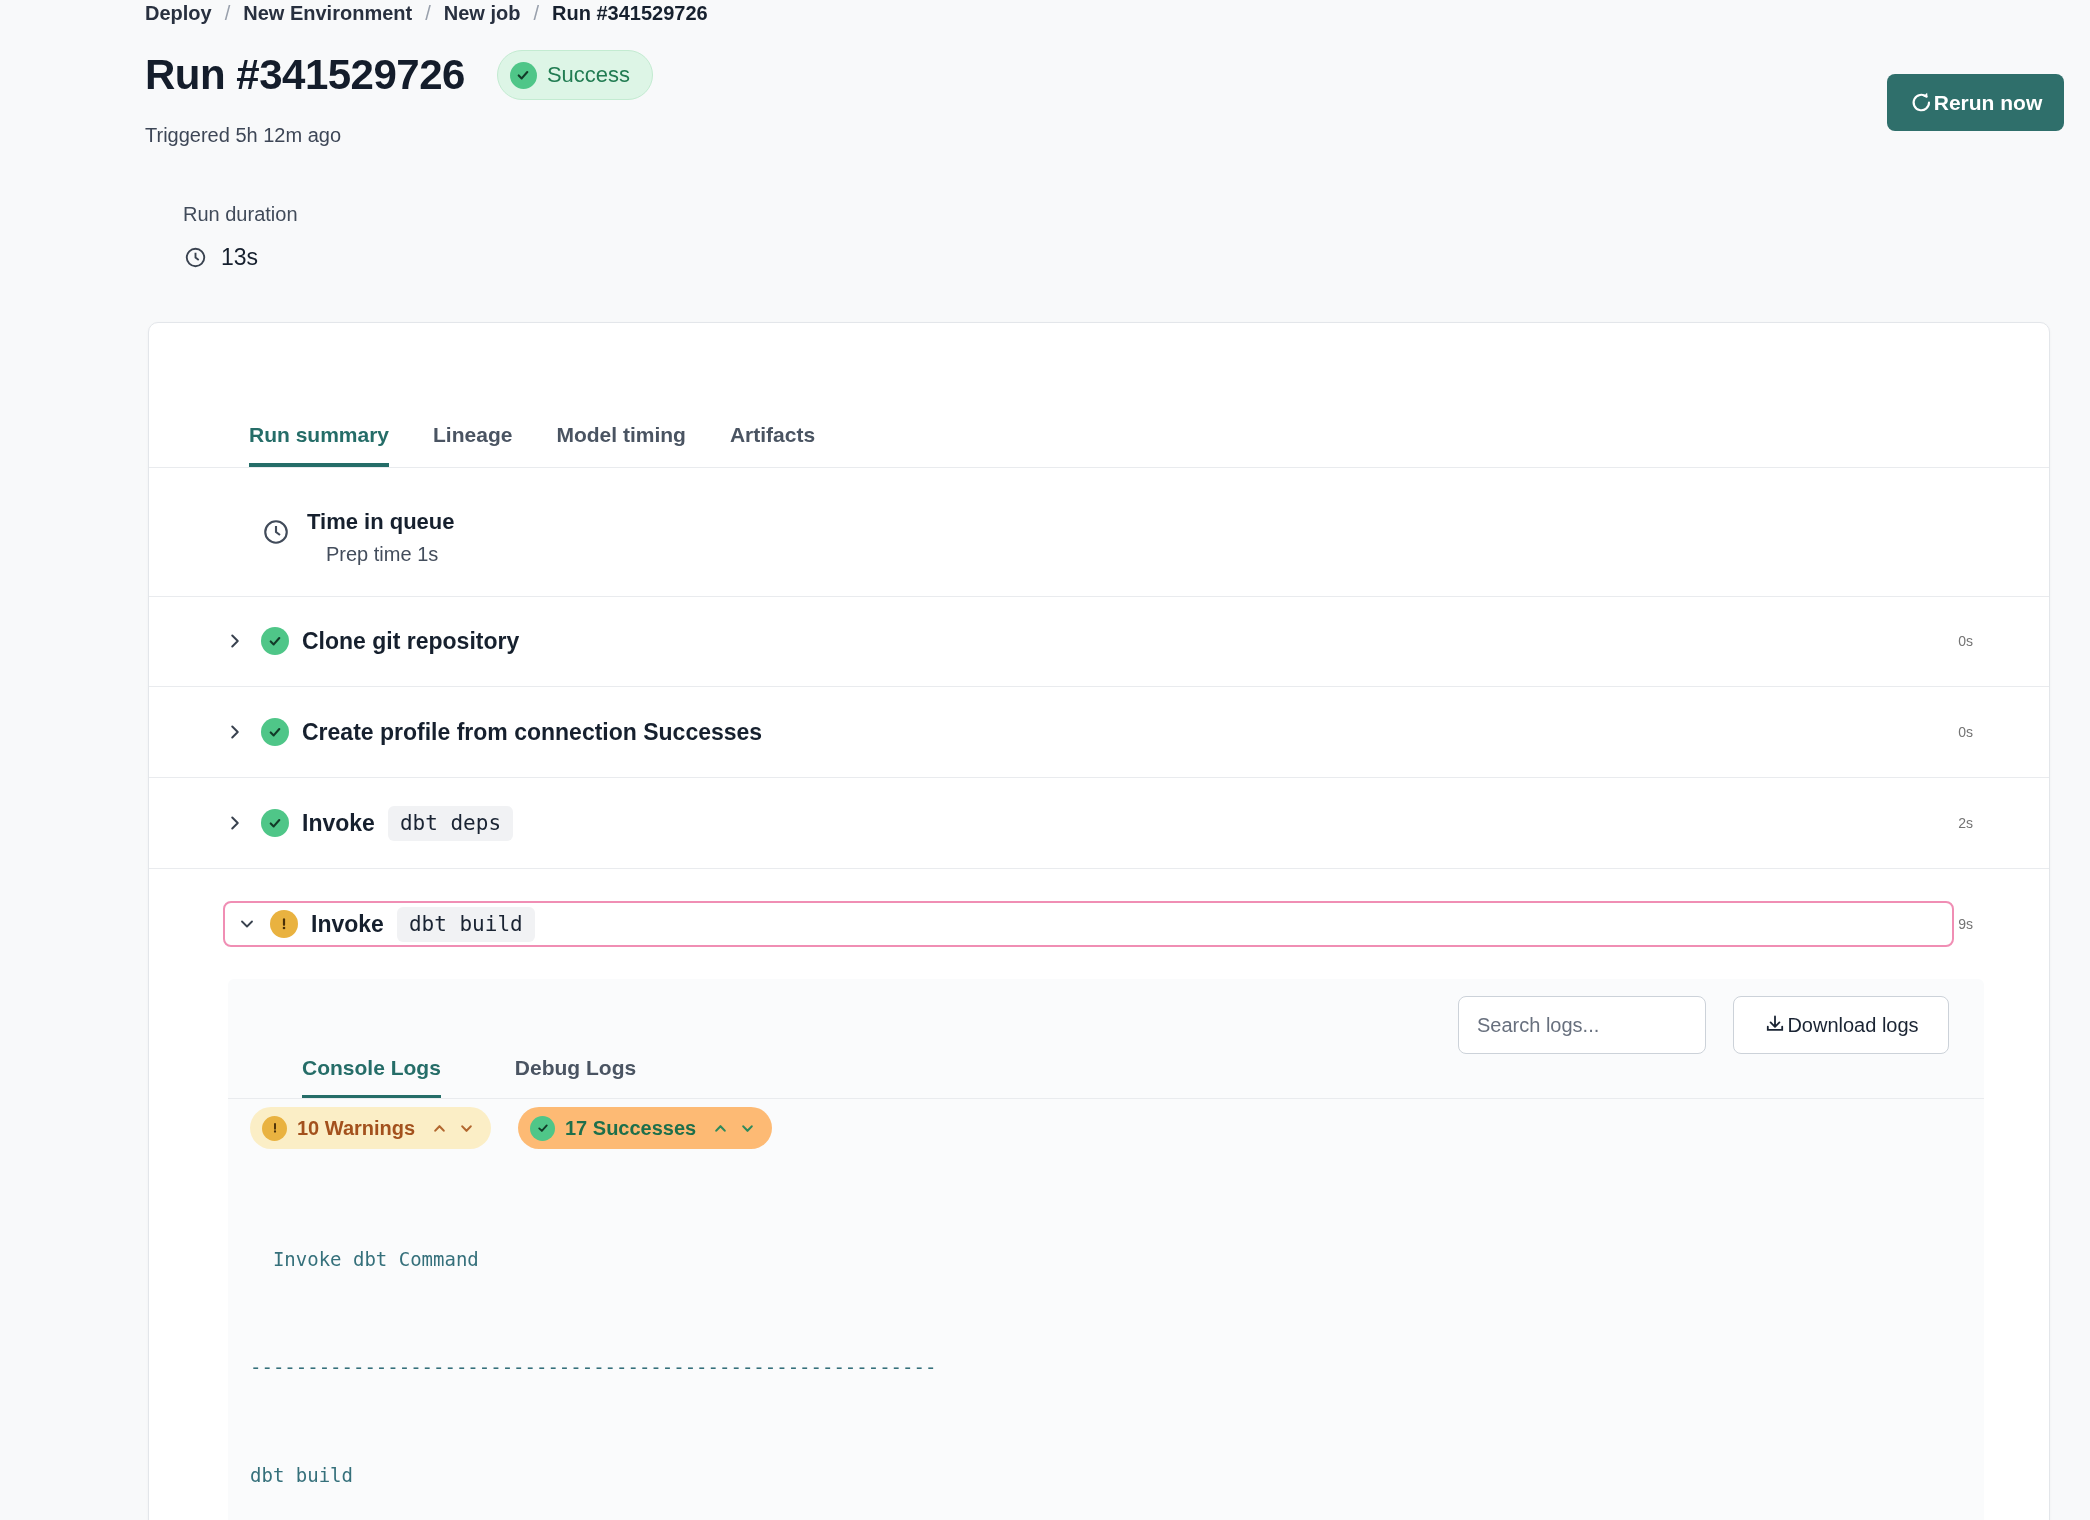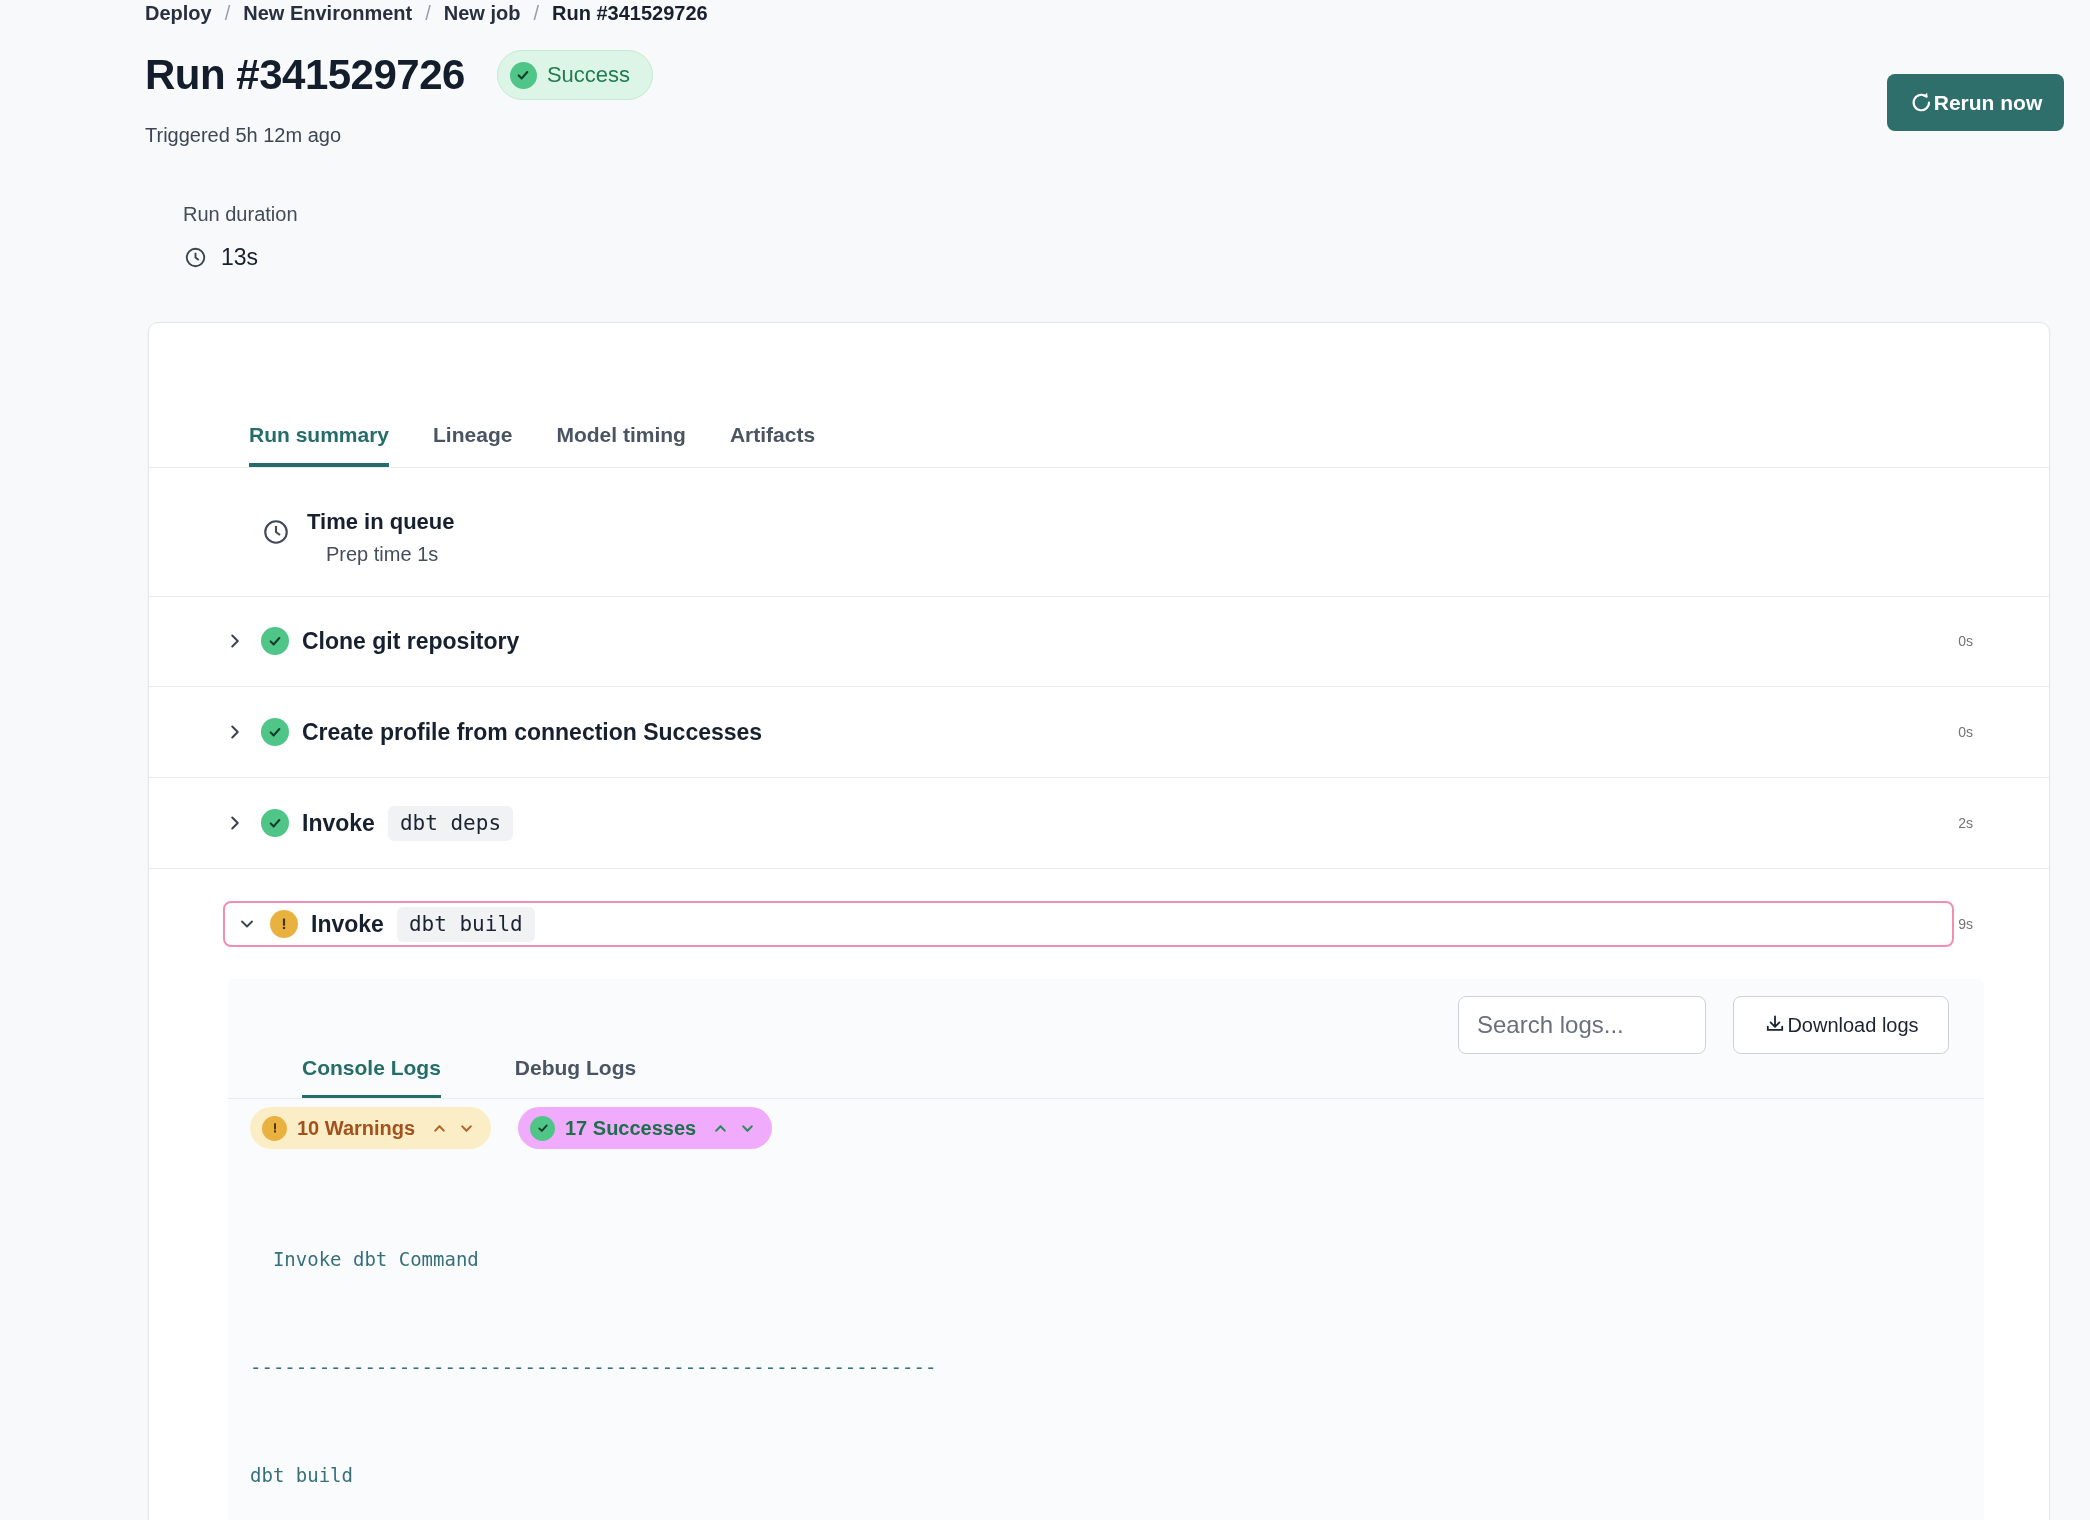"Search logs..." .search-input { font-size: 24px -> 20px }
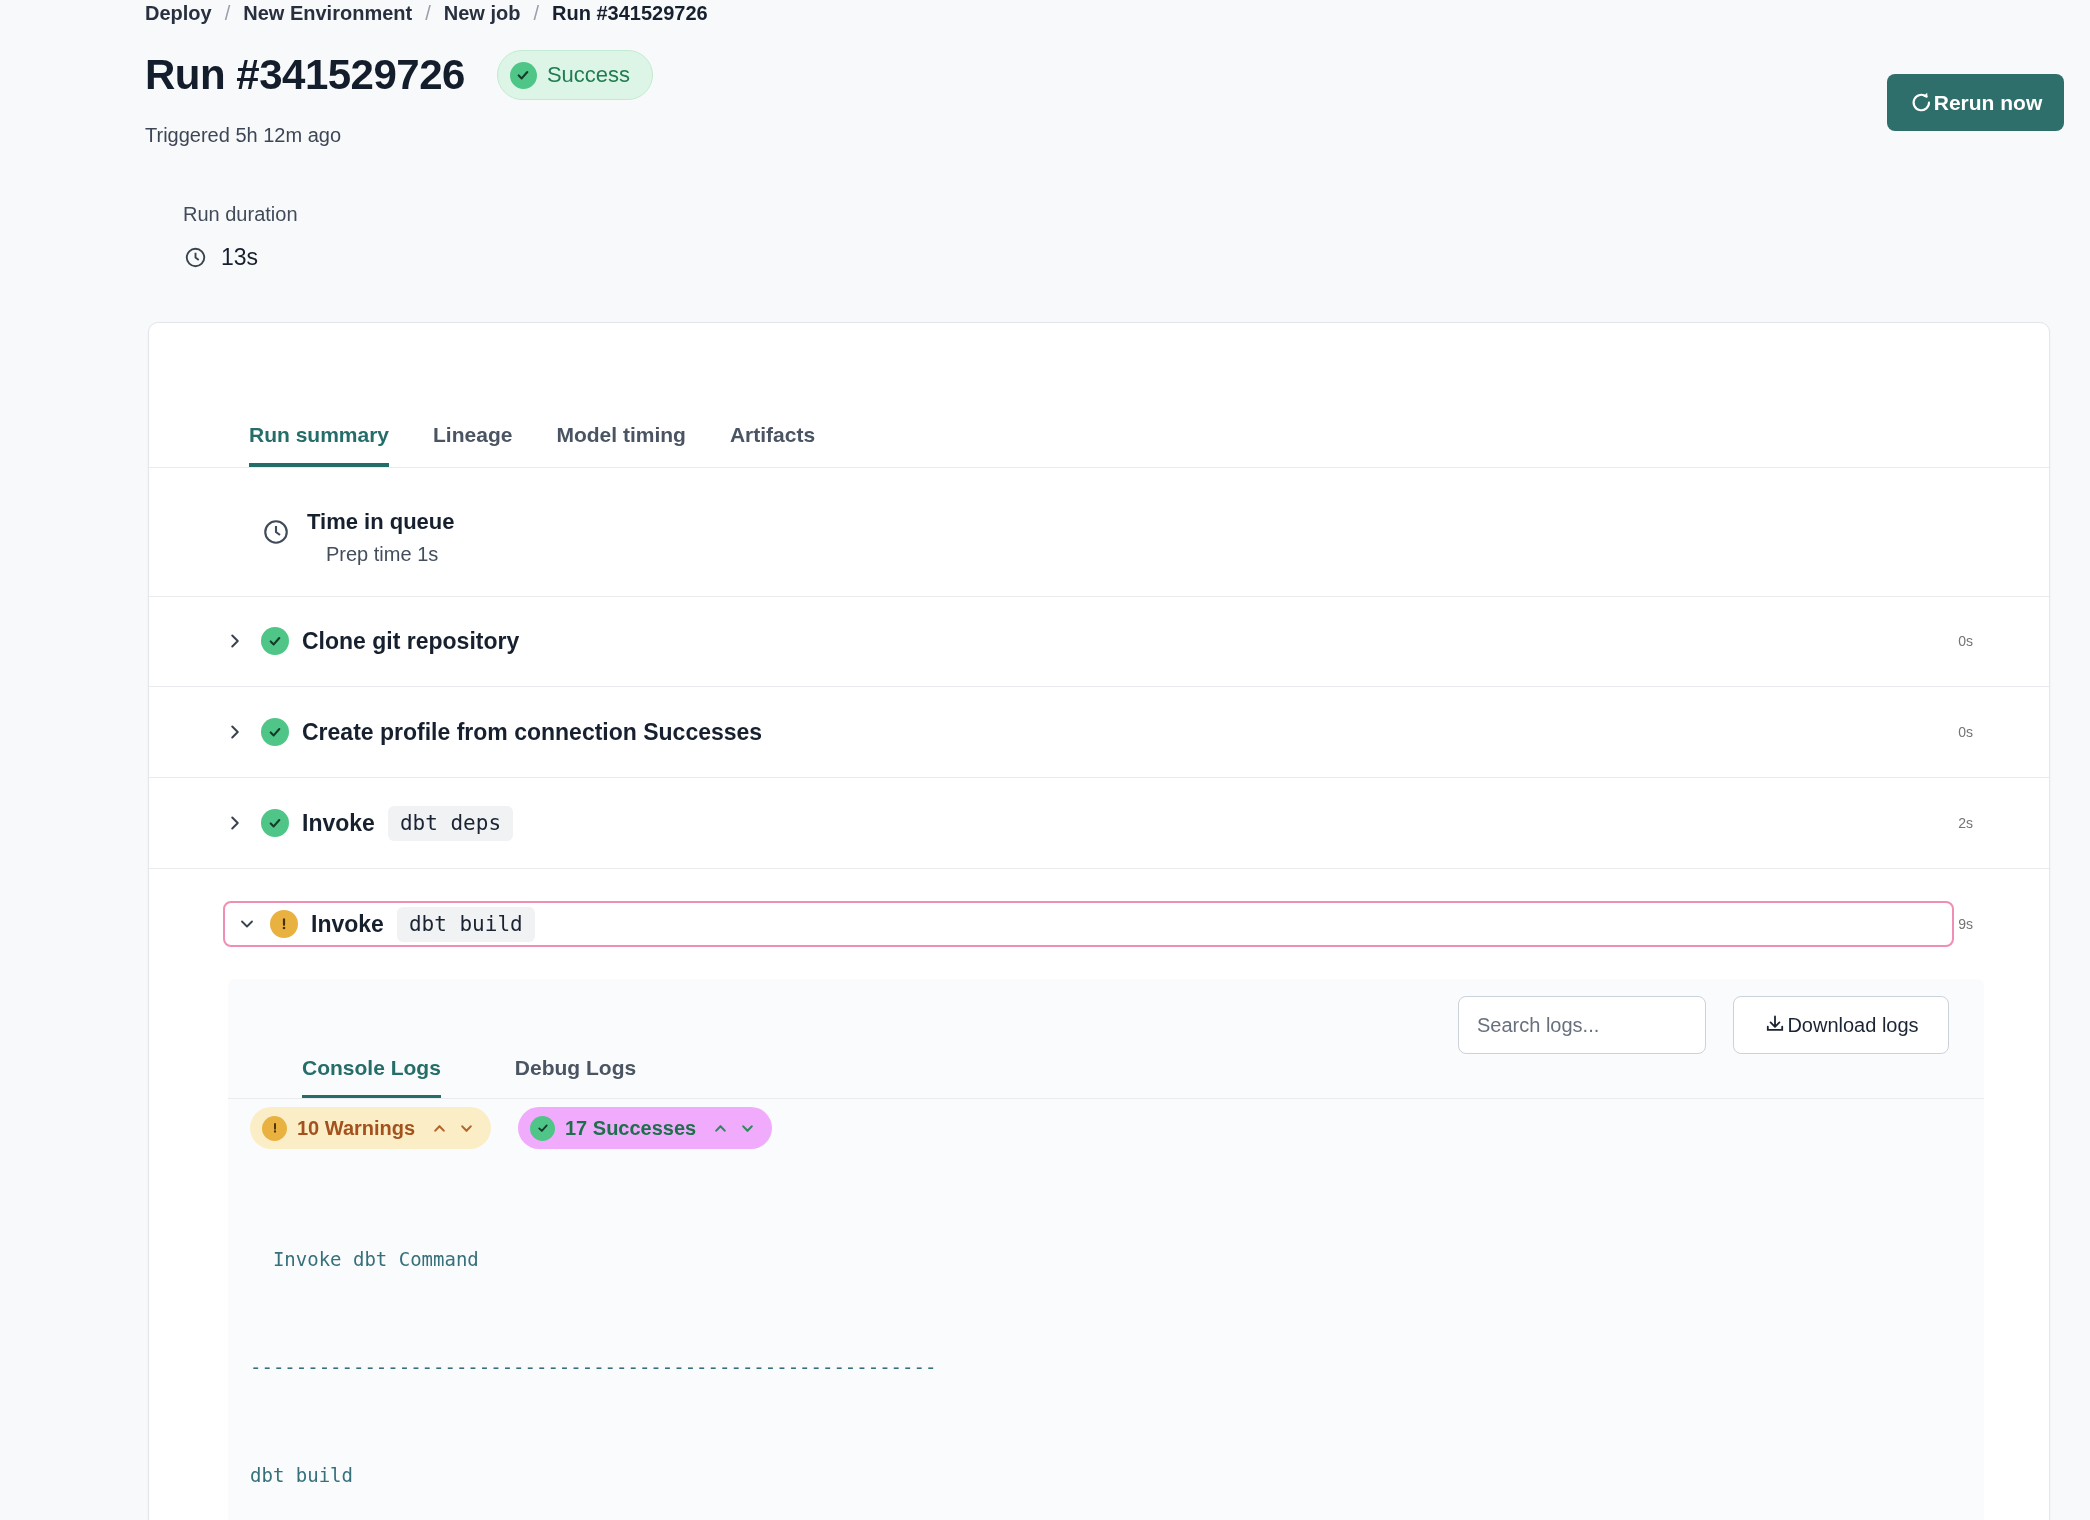"17 Successes" .pill-succ { background: #f0abfc -> #fdba74 }
